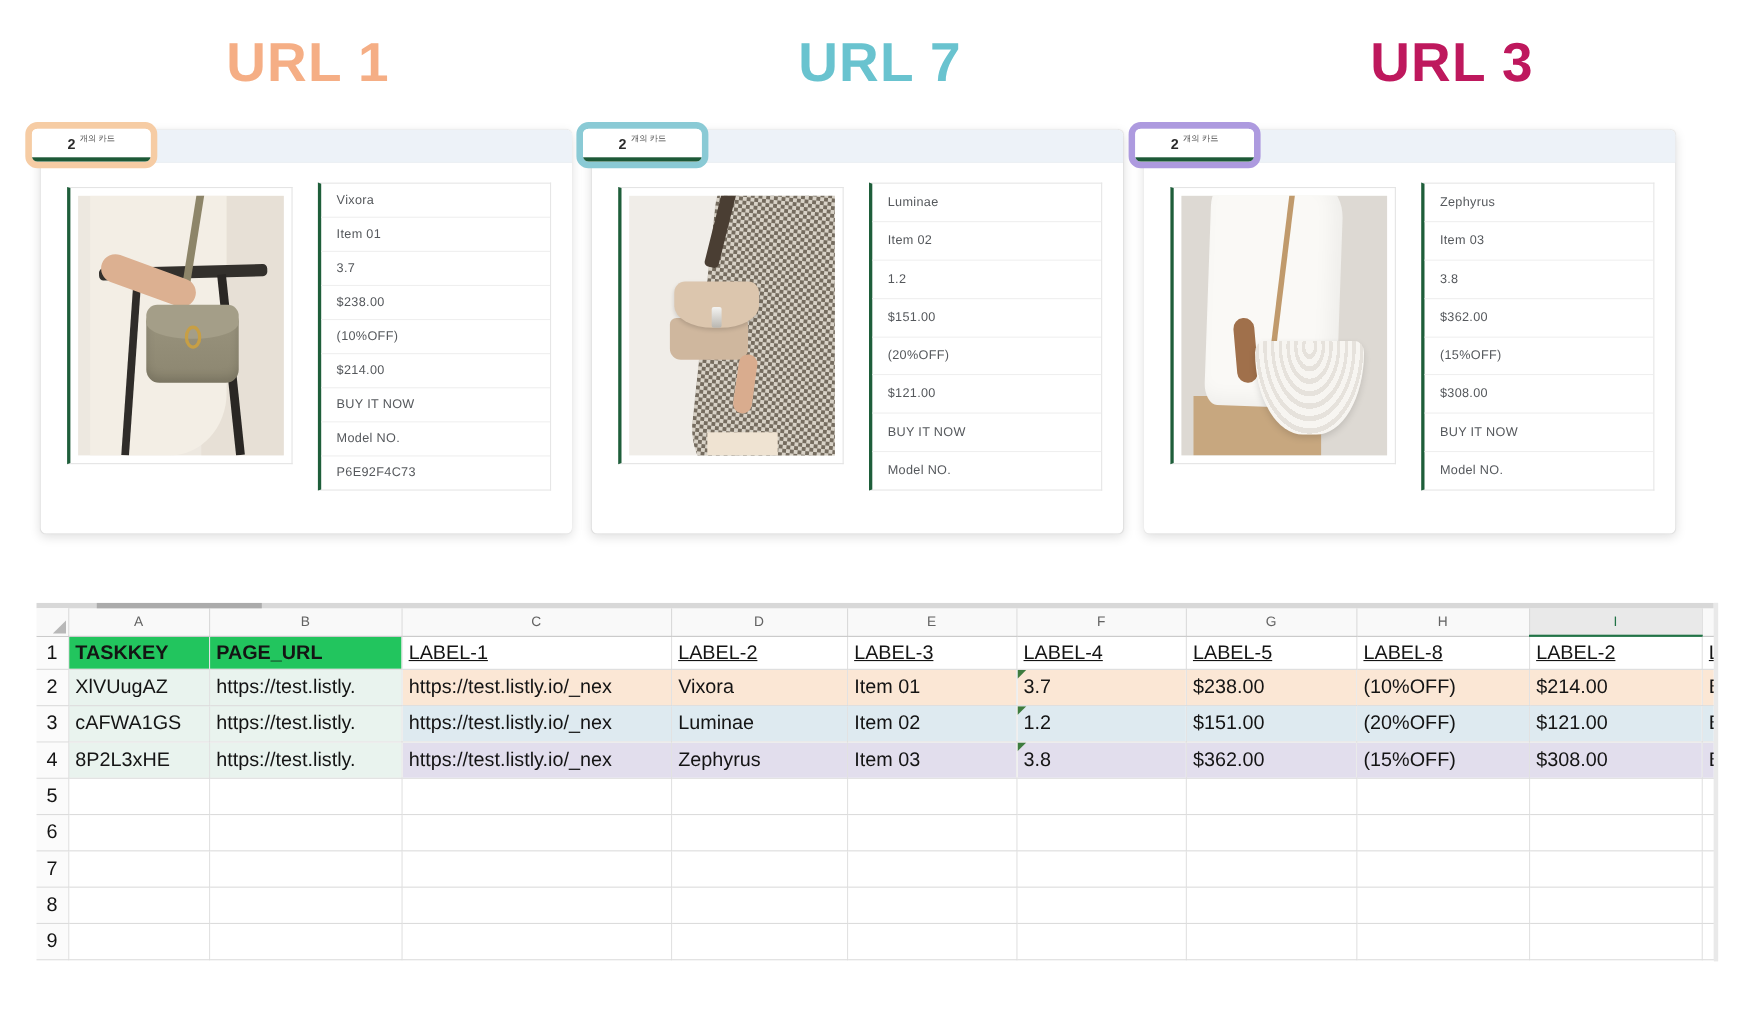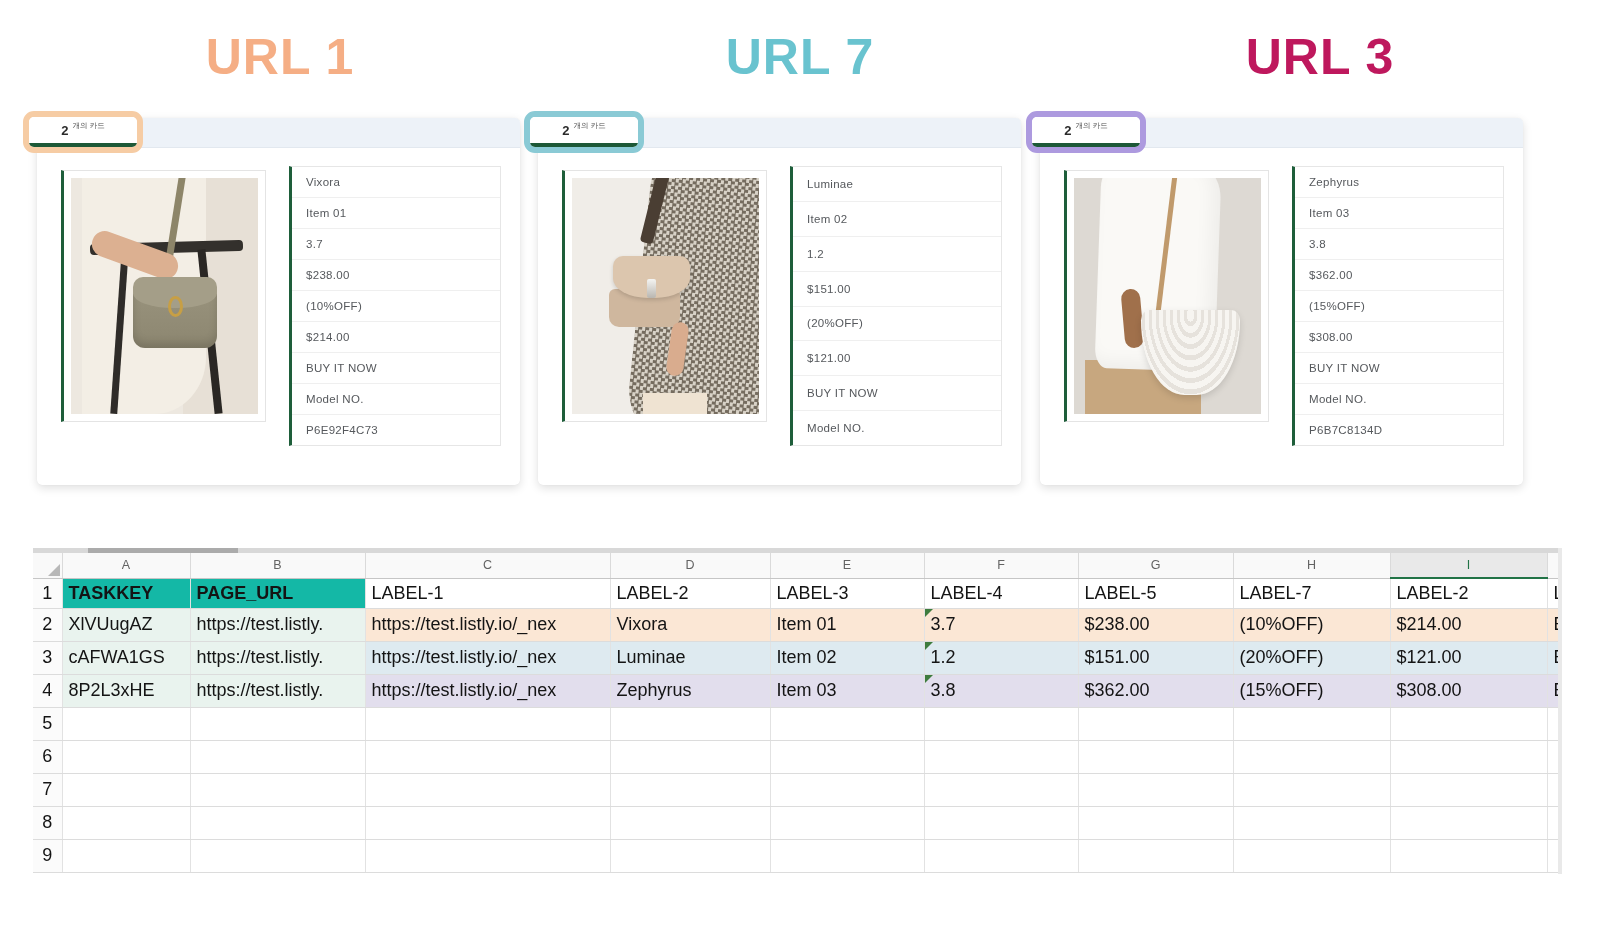"P6B7C8134D" div.frow { html: <div> <span>P6B7C8134D</span> </div> -> none }
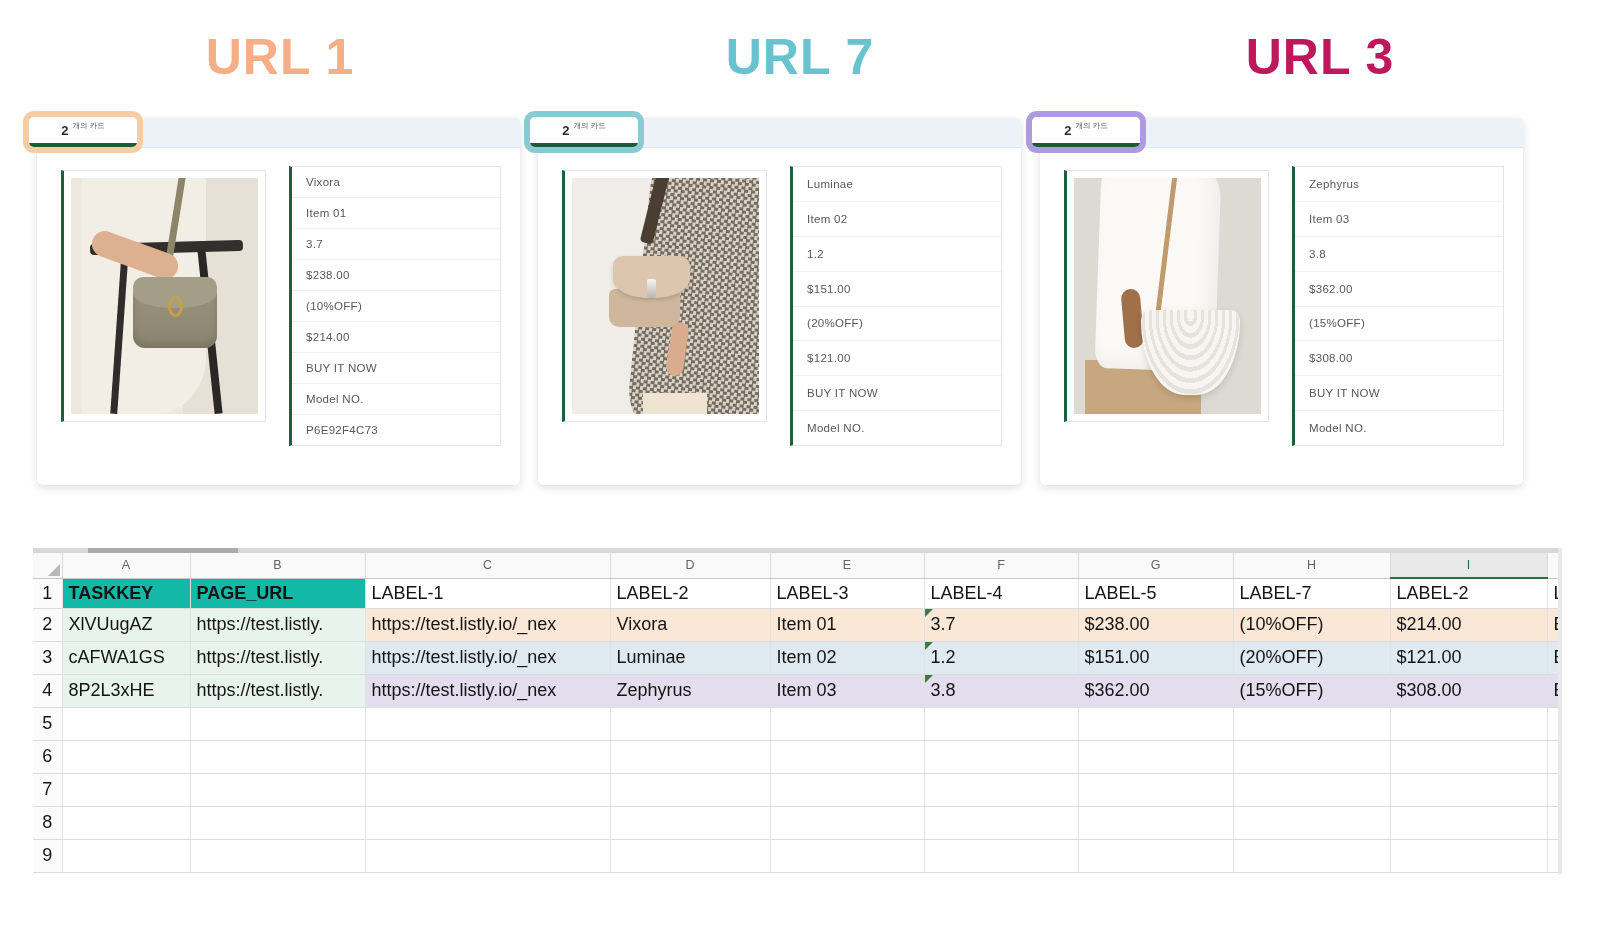"TASKKEY" td.g { background: #14b8a6 -> #22c55e }
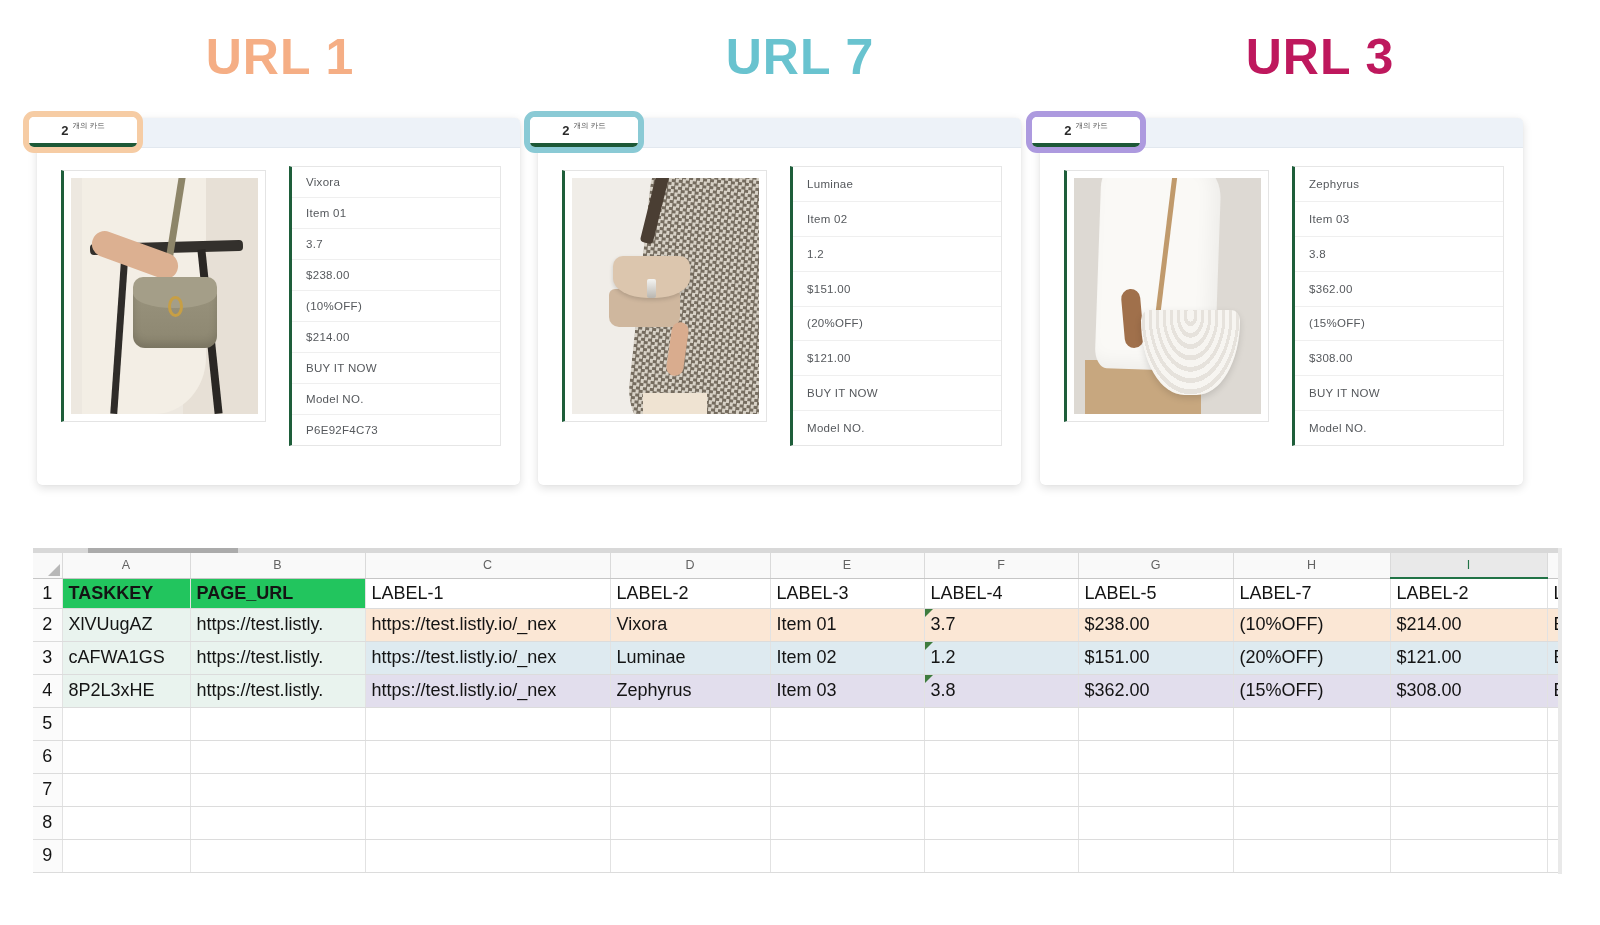"LABEL-1" td.lbl { text-decoration: none -> underline }
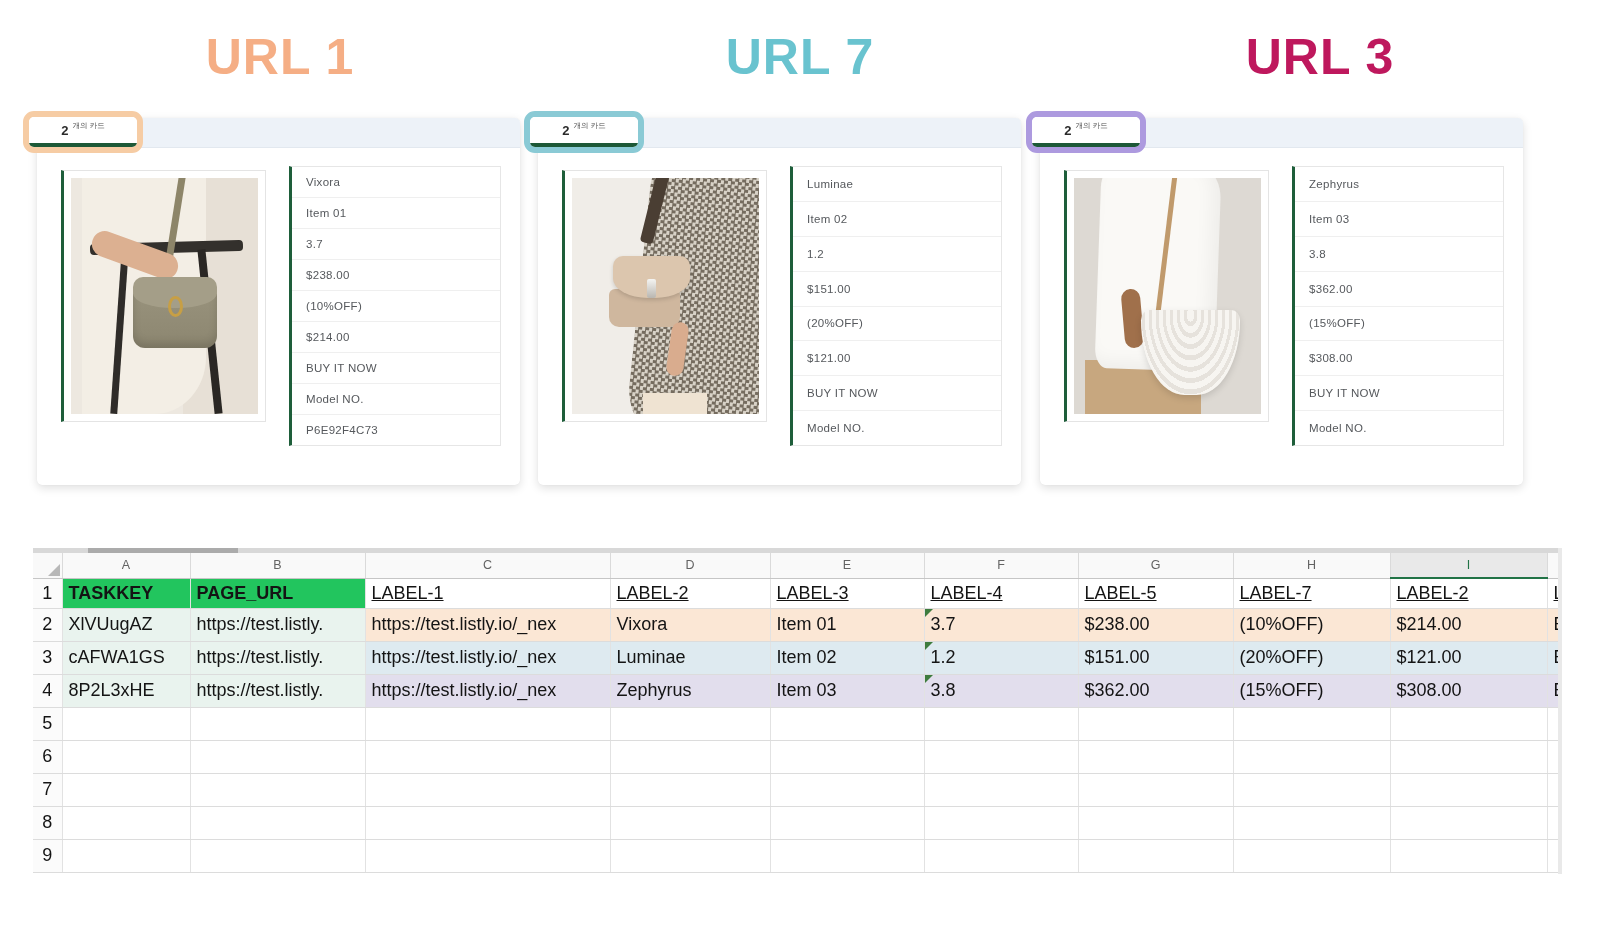"LABEL-7" td.lbl { text: LABEL-7 -> LABEL-8 }
